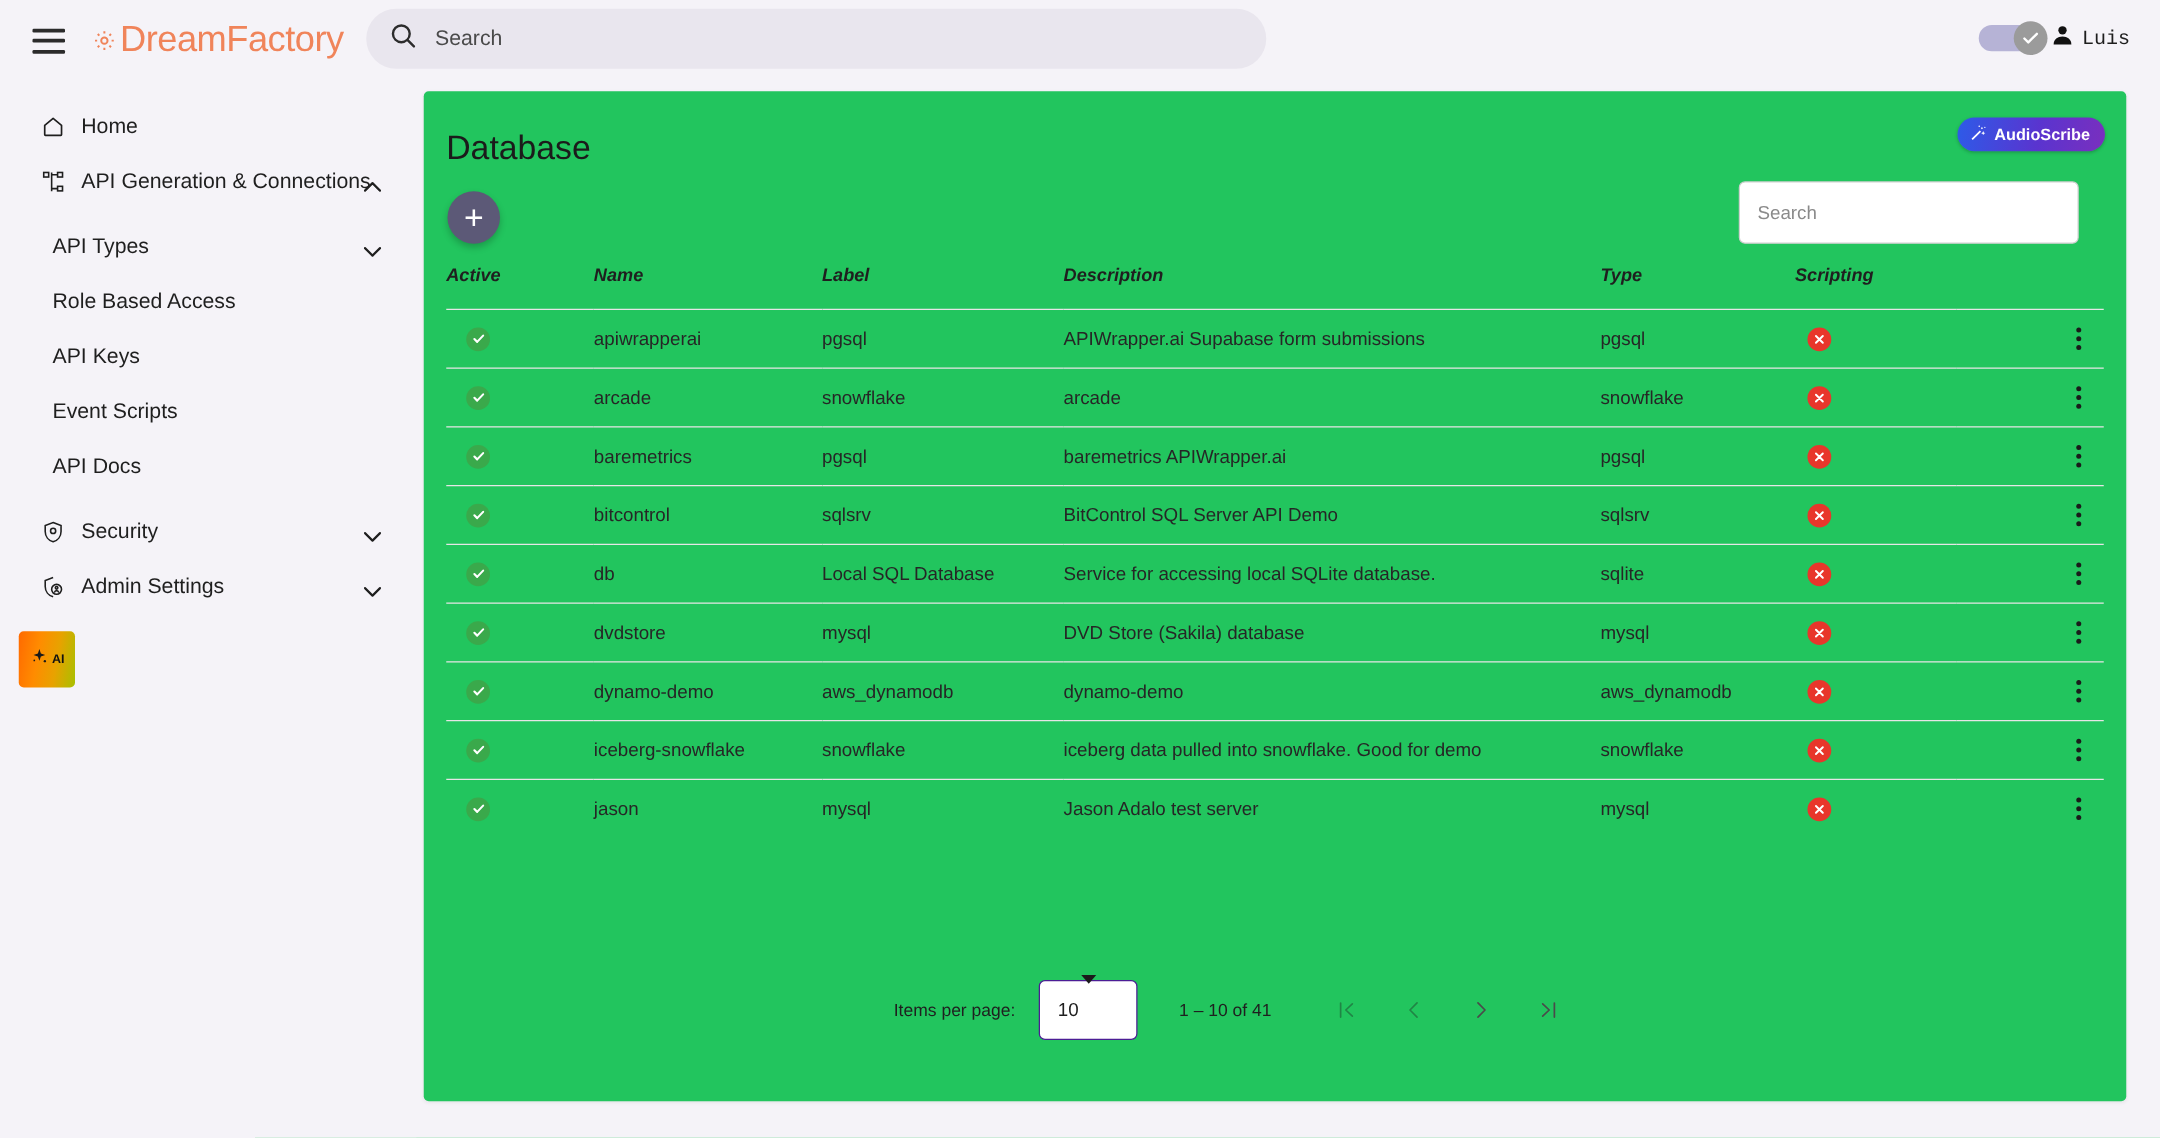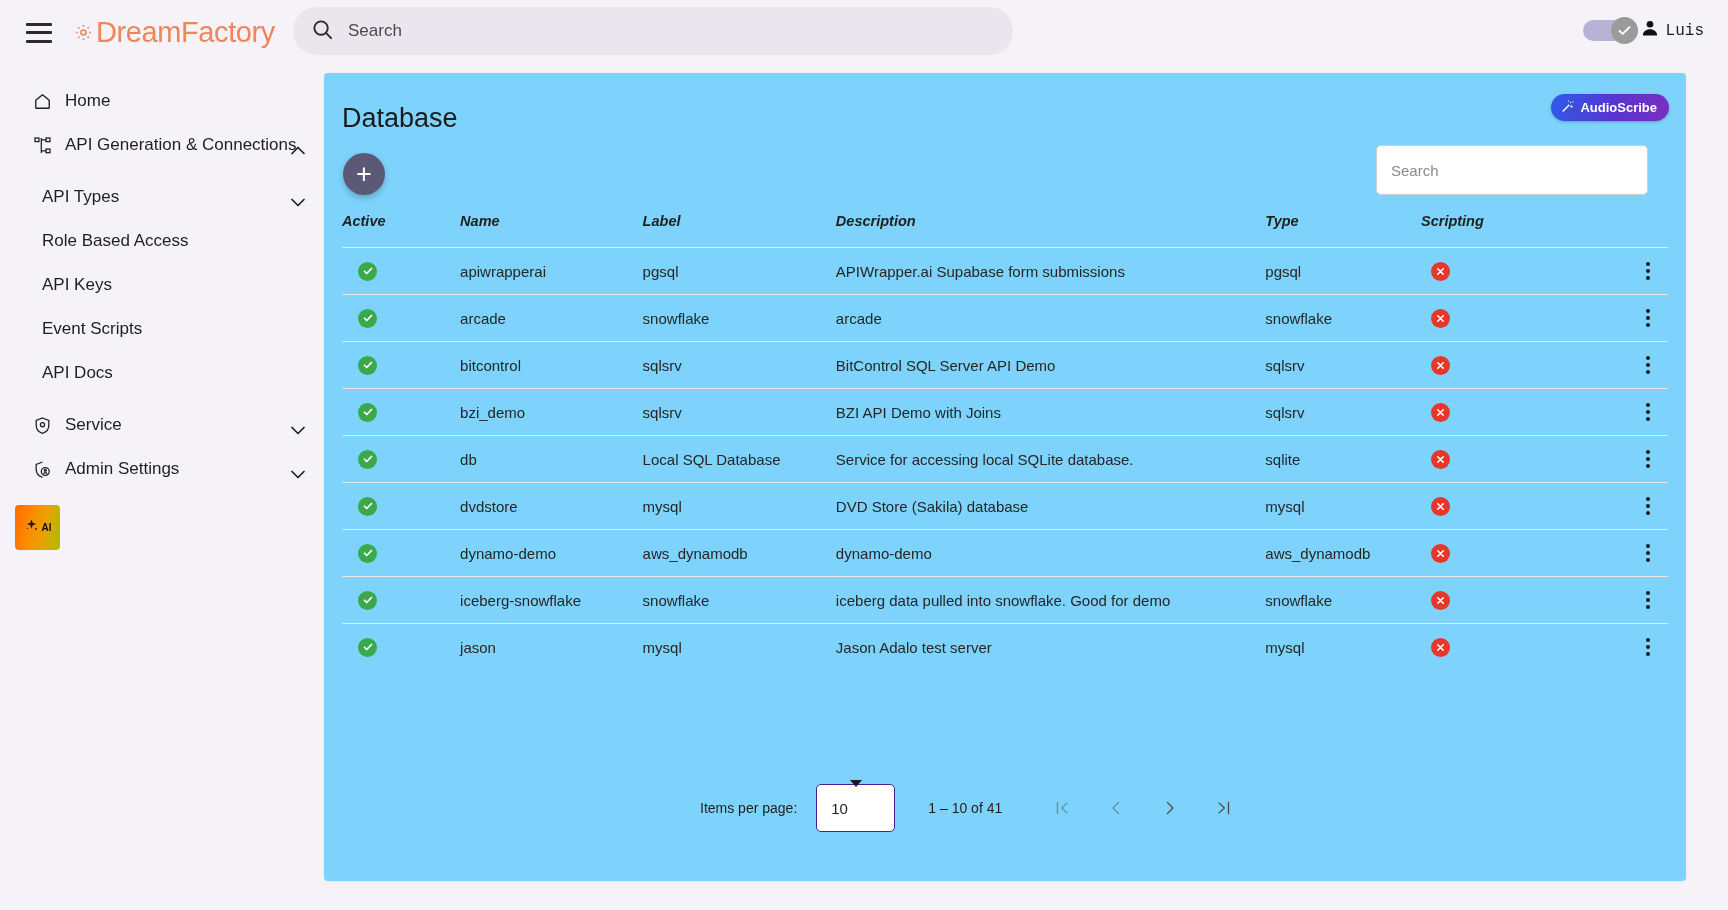"Database" .main { background: #7dd3fc -> #22c55e; left: 324px -> 339px }
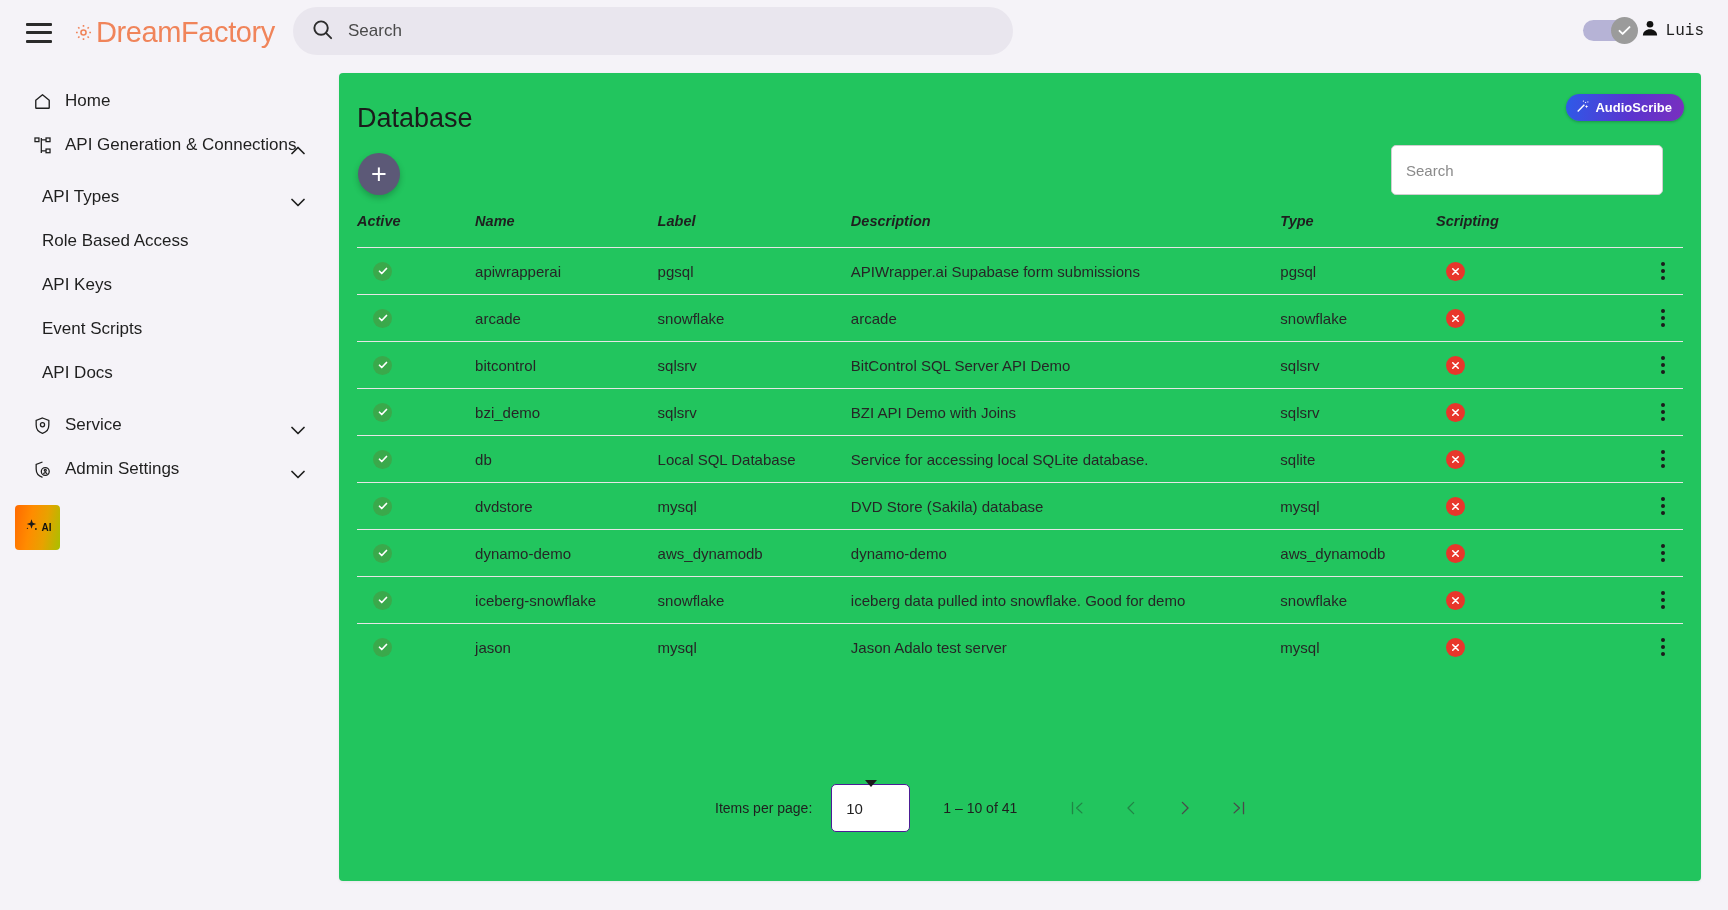"baremetrics" tr { html: none -> <tr> <td> <div> <svg> <path></path> </svg> </div> </td> <td>baremetrics</td> <td>pgsql</td> <td>baremetrics APIWrapper.ai</td> <td>pgsql</td> <td> <div> <svg> <path></path> </svg> </div> </td> <td> <div> <i></i> <i></i> <i></i> </div> </td> </tr> }
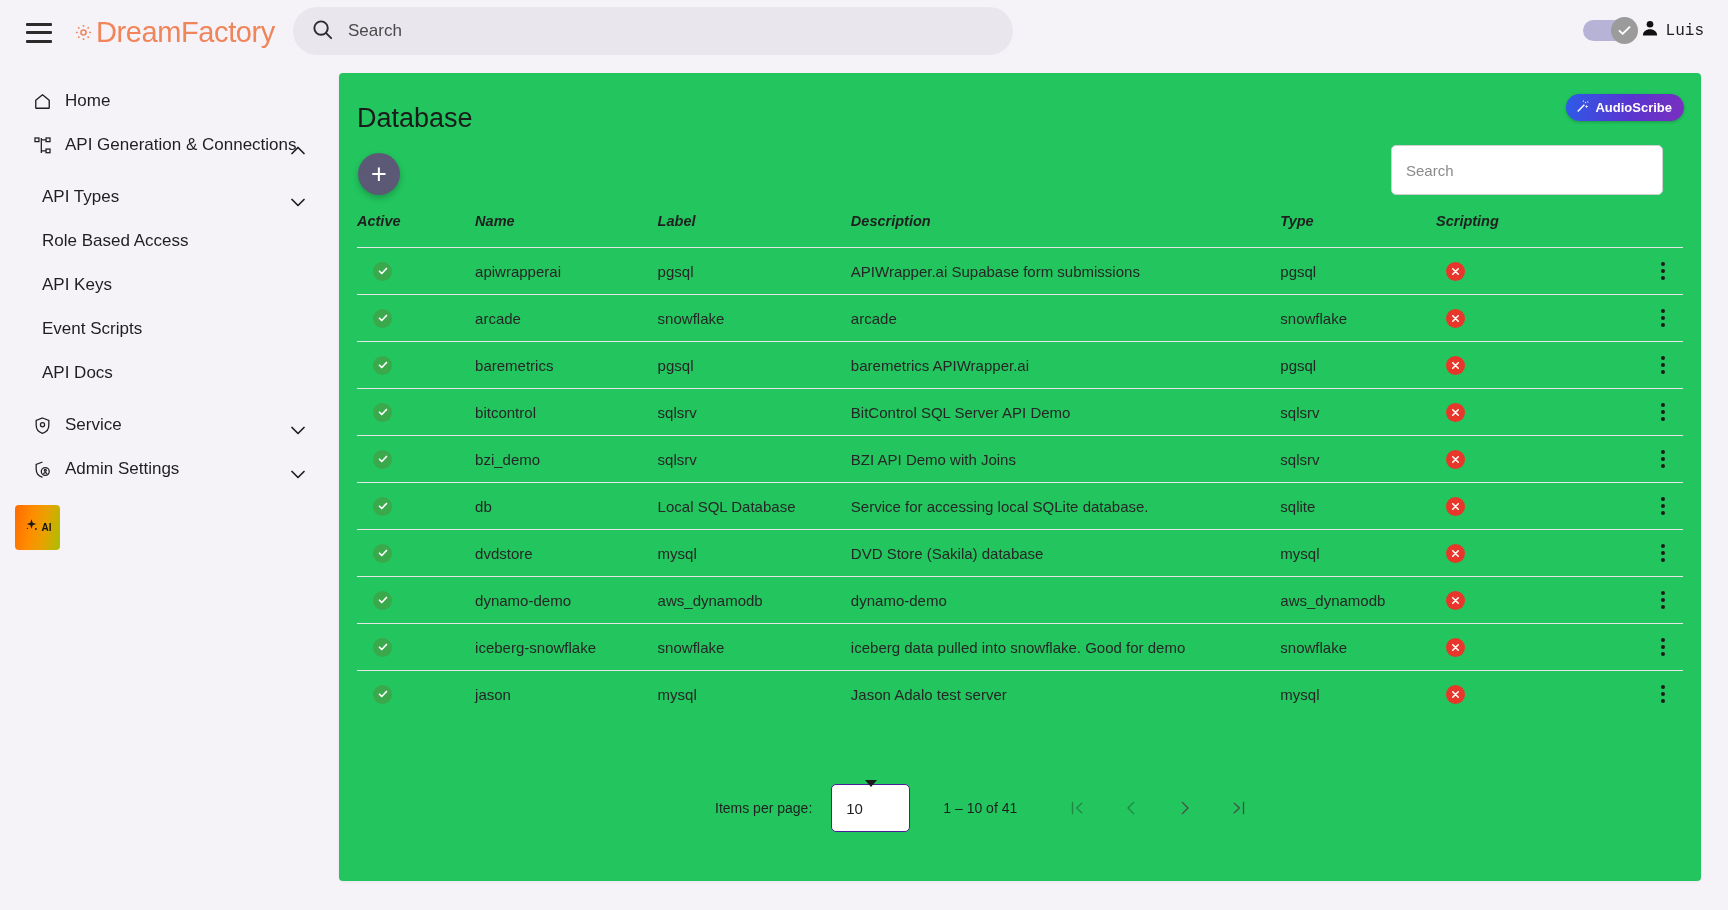"Service" span.nav-label { text: Service -> Security }
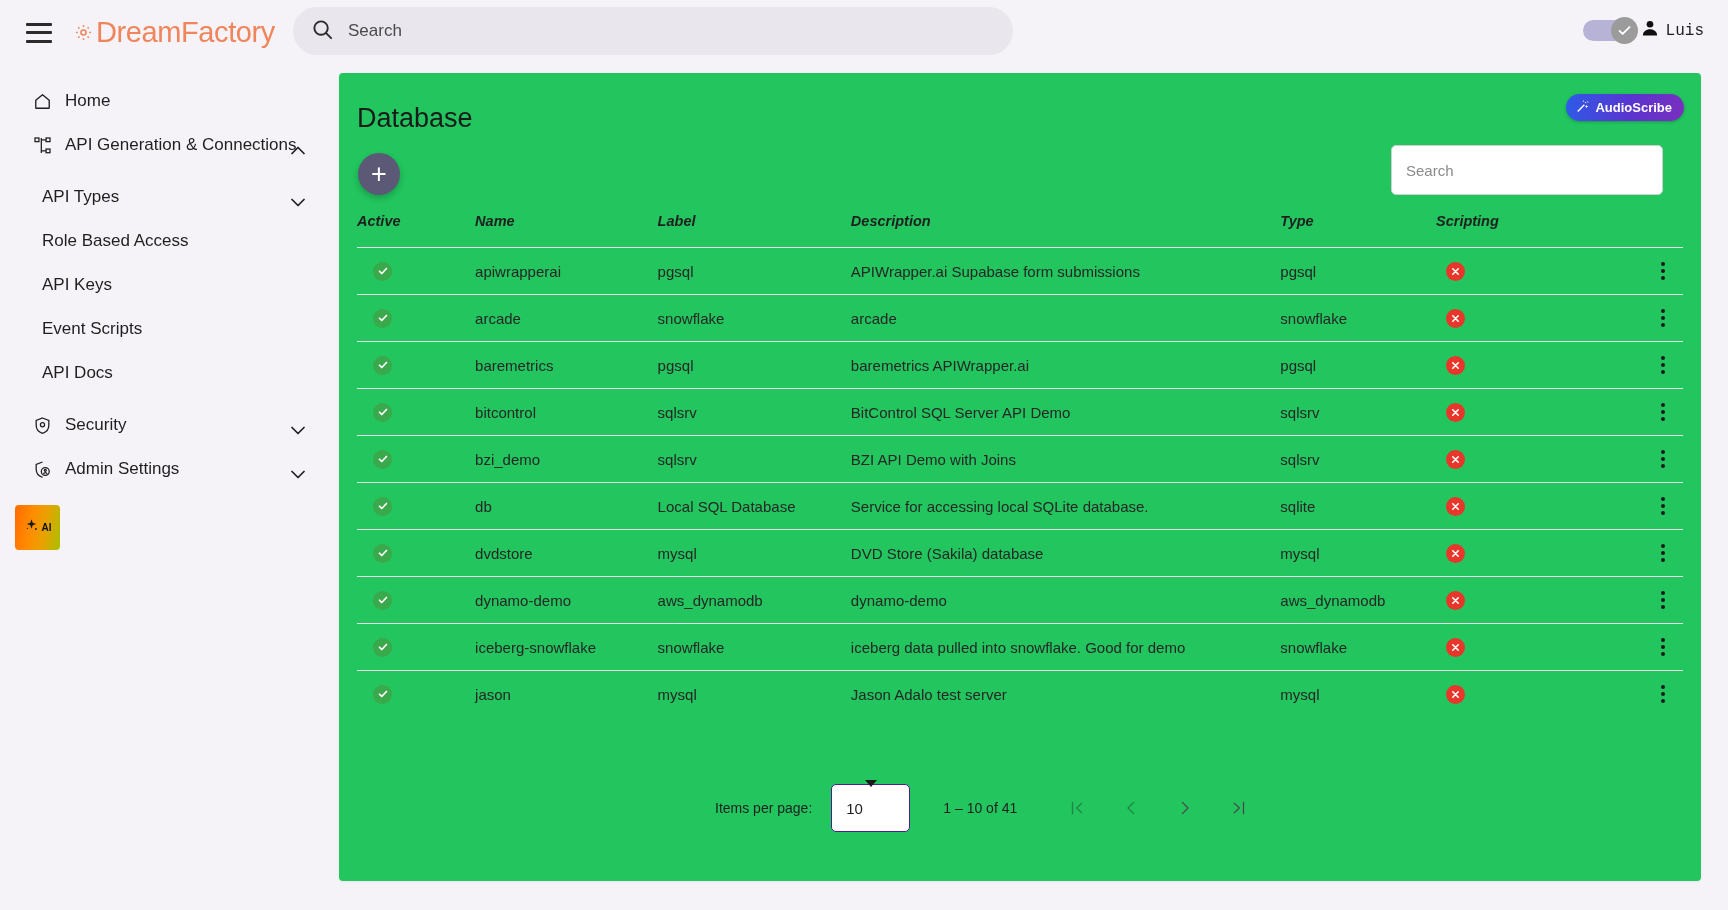"bzi_demo" tr { html: <tr> <td> <div> <svg> <path></path> </svg> </div> </td> <td>bzi_demo</td> <td>sqlsrv</td> <td>BZI API Demo with Joins</td> <td>sqlsrv</td> <td> <div> <svg> <path></path> </svg> </div> </td> <td> <div> <i></i> <i></i> <i></i> </div> </td> </tr> -> none }
